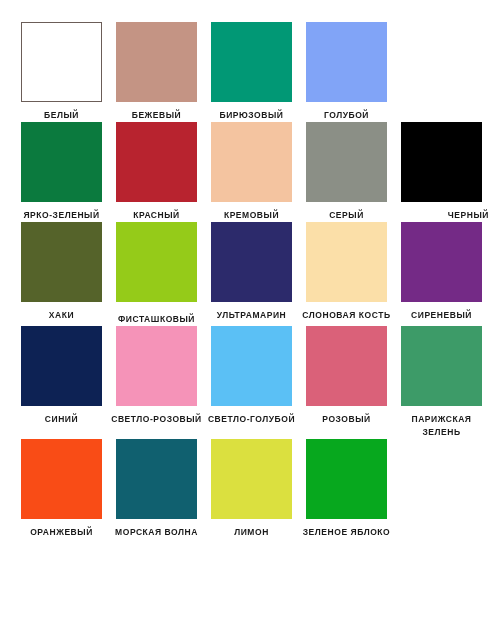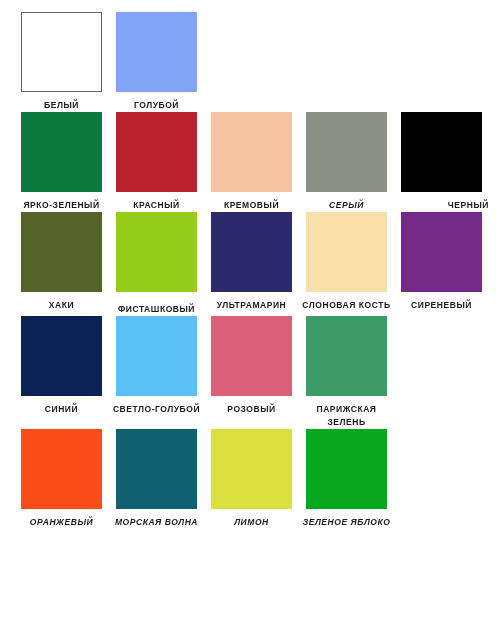"БЕЛЫЙ" .palette { padding: 12px 0 0 0 -> 22px 0 0 0 }
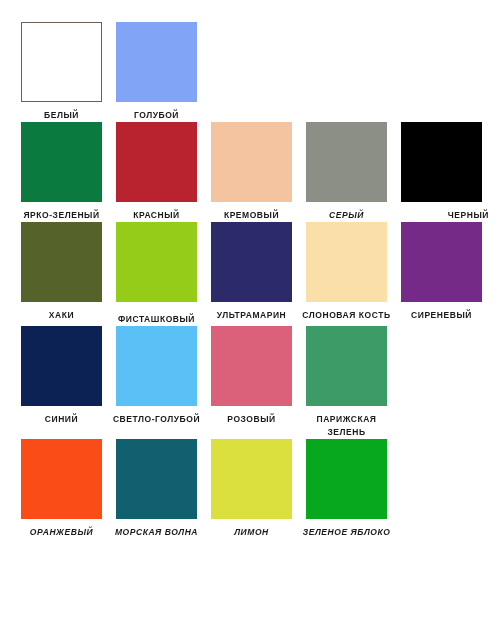"БЕЖЕВЫЙ" div.cell { html: none -> <div> <div></div> <div>БЕЖЕВЫЙ</div> </div> }
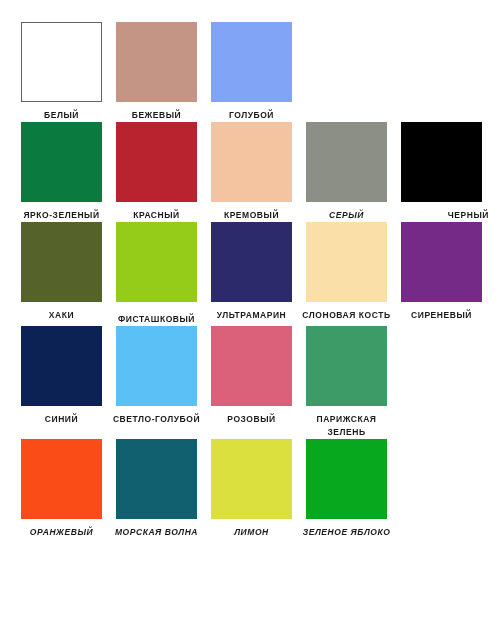"БИРЮЗОВЫЙ" div.cell { html: none -> <div> <div></div> <div>БИРЮЗОВЫЙ</div> </div> }
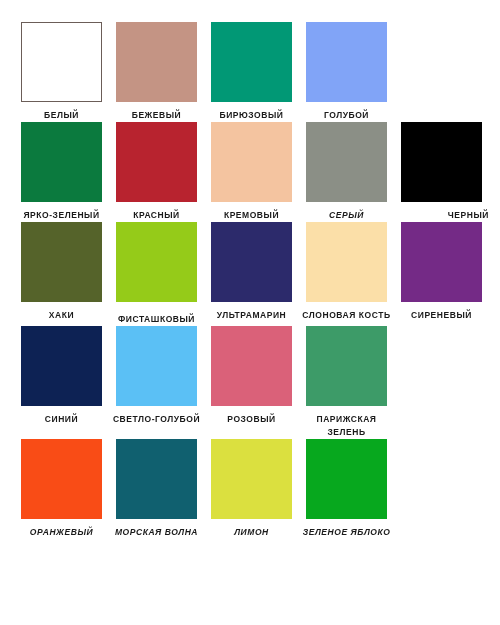"СЕРЫЙ" div.label { font-style: italic -> none }
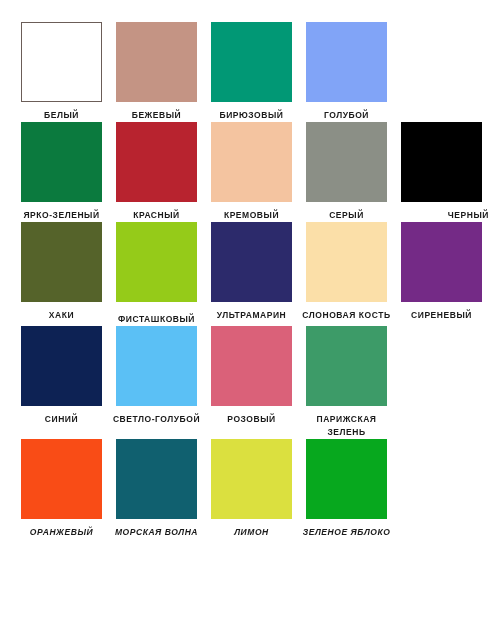"СВЕТЛО-РОЗОВЫЙ" div.cell { html: none -> <div> <div></div> <div>СВЕТЛО-РОЗОВЫЙ</div> </div> }
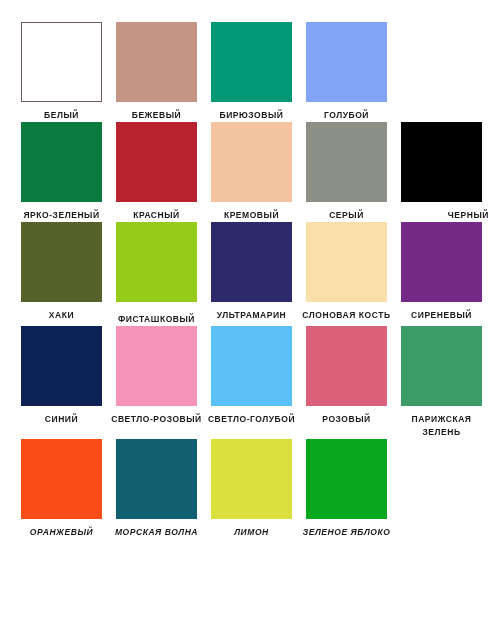"ОРАНЖЕВЫЙ" .row:last-child { font-style: italic -> none }
